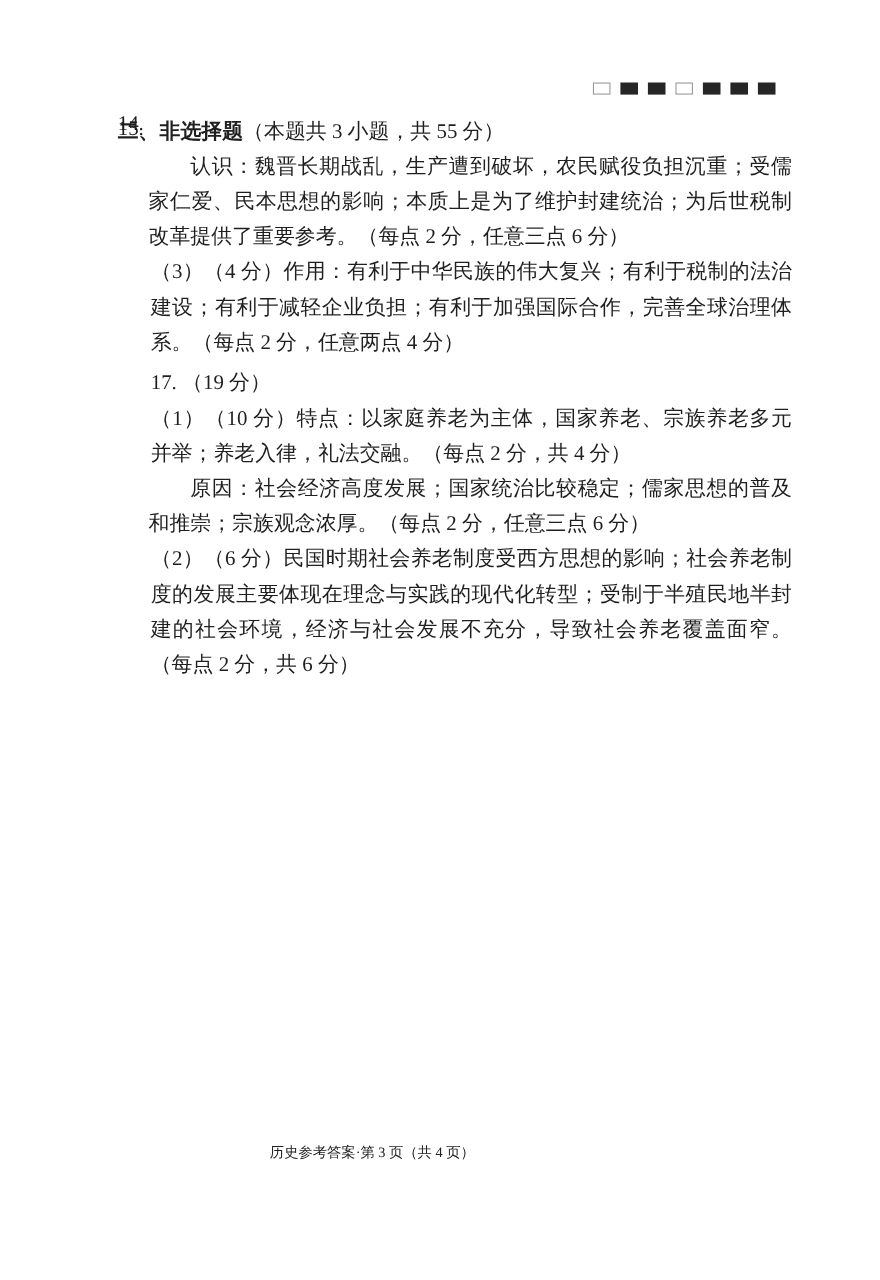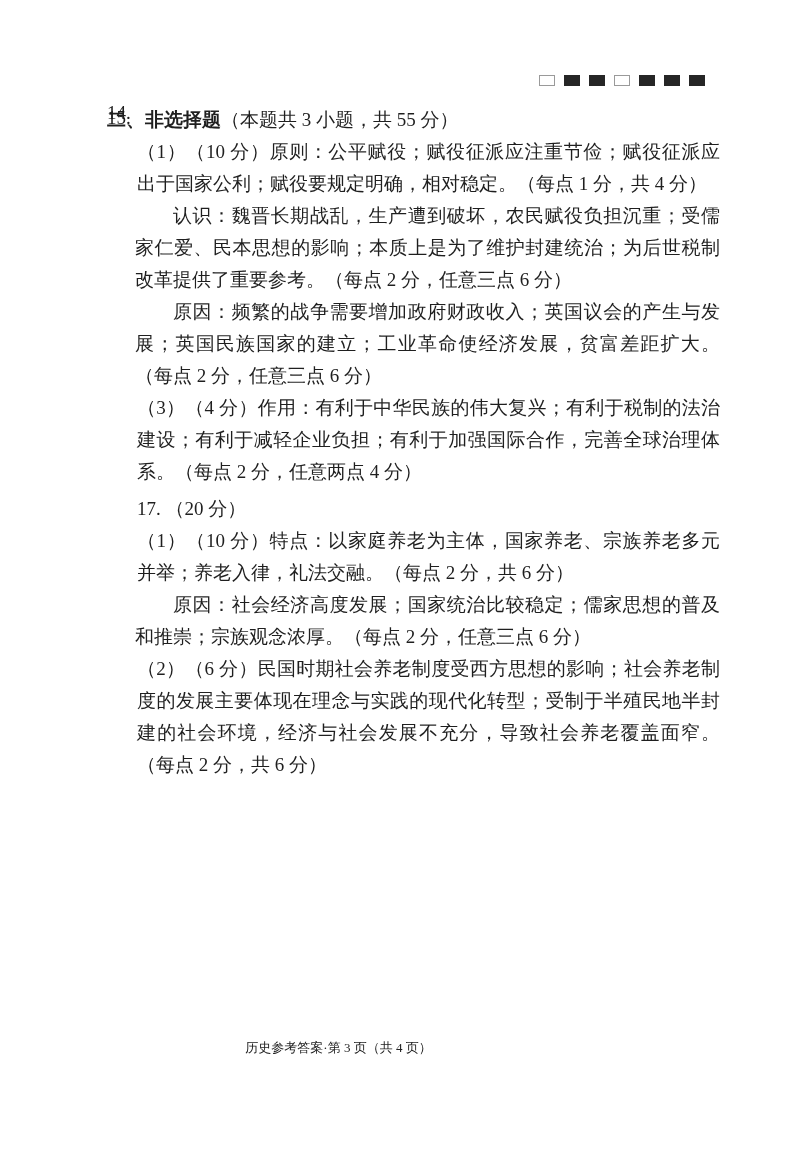"（1）（10" p.sub { html: <p>（1）（10 分）原则：公平赋役；赋役征派应注重节俭；赋役征派应出于国家公利；赋役要规定明确，相对稳定。（每点 1 分，共 4 分）</p> -> none }
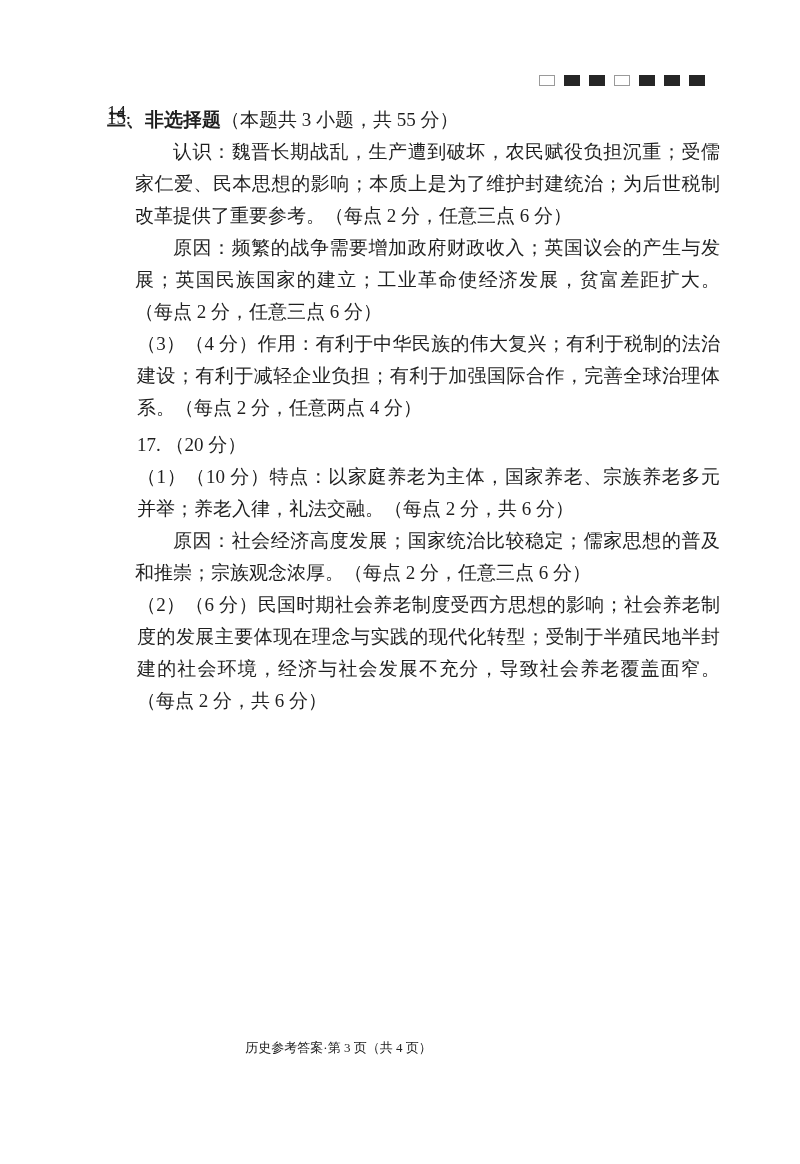"原因：频繁的战争需要增加政府财政收入；英国议会的产生与发展；英国民族国家的建立；" p.indent2 { html: <p>原因：频繁的战争需要增加政府财政收入；英国议会的产生与发展；英国民族国家的建立；工业革命使经济发展，贫富差距扩大。（每点 2 分，任意三点 6 分）</p> -> none }
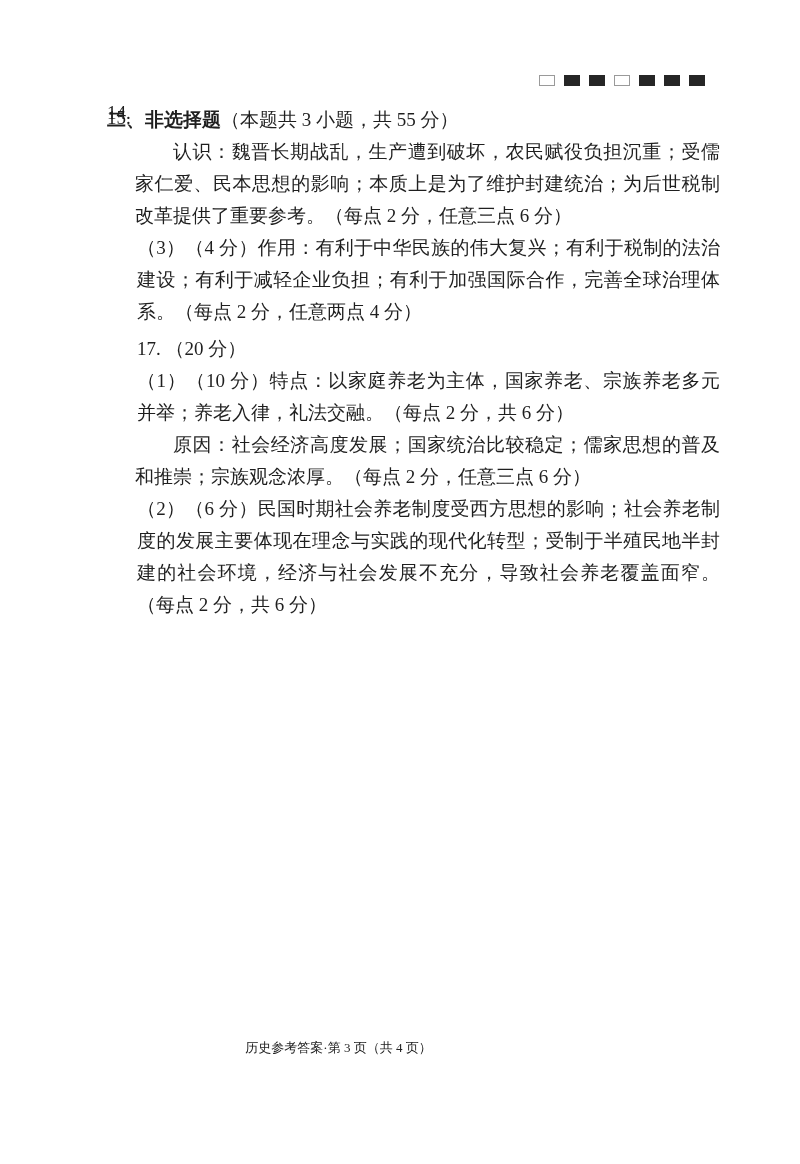"（20 分）" span { text: 20 -> 19 }
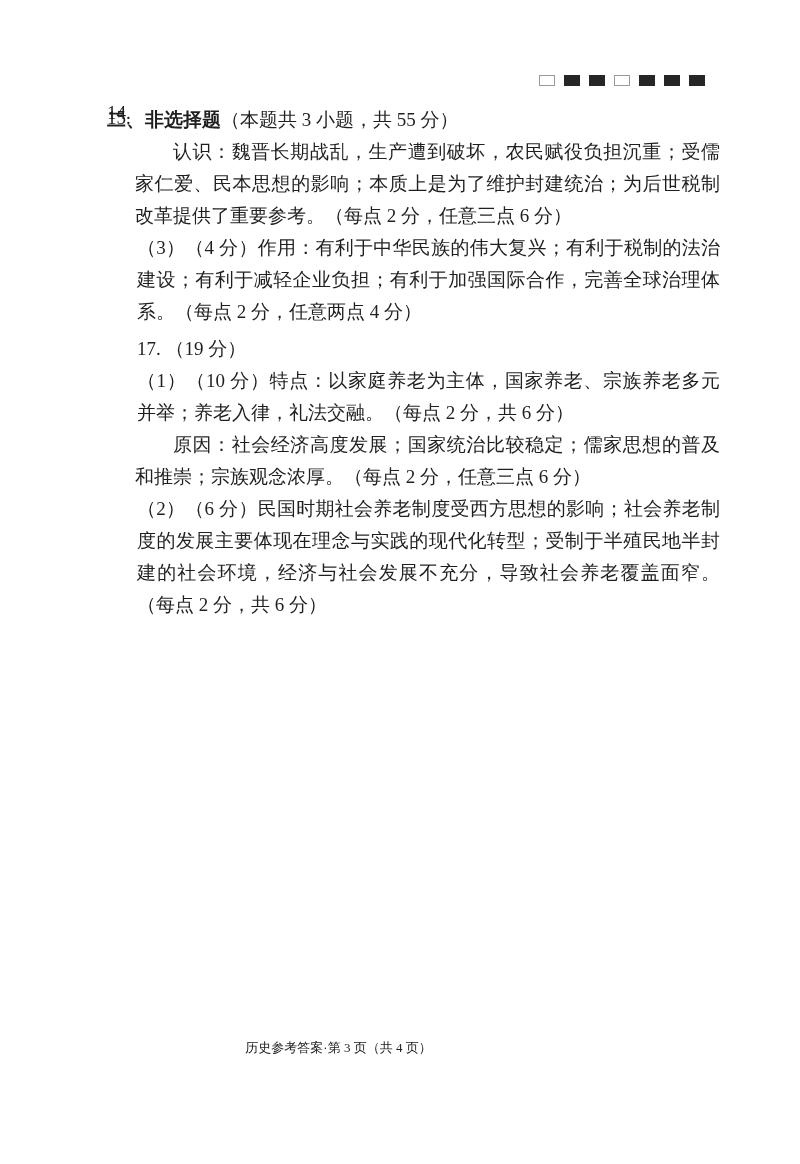"（1）（10" p.sub { text: 6 -> 4 }
